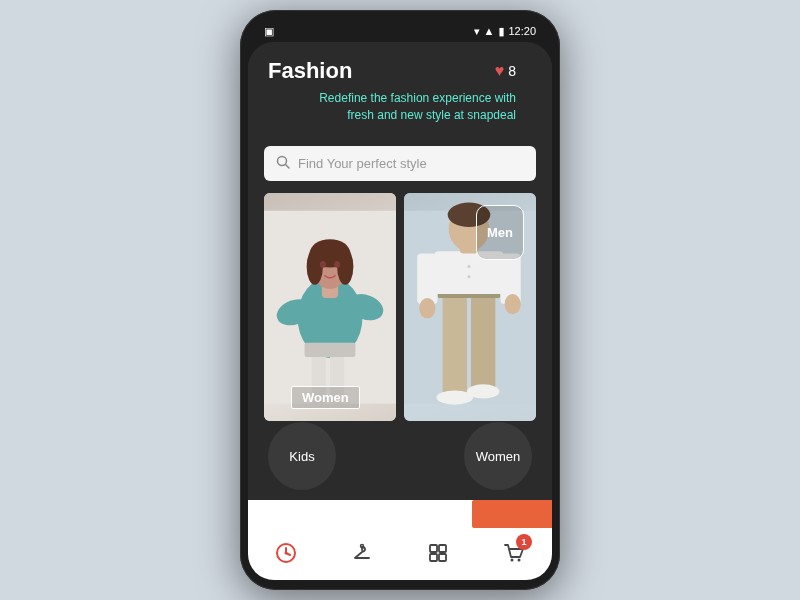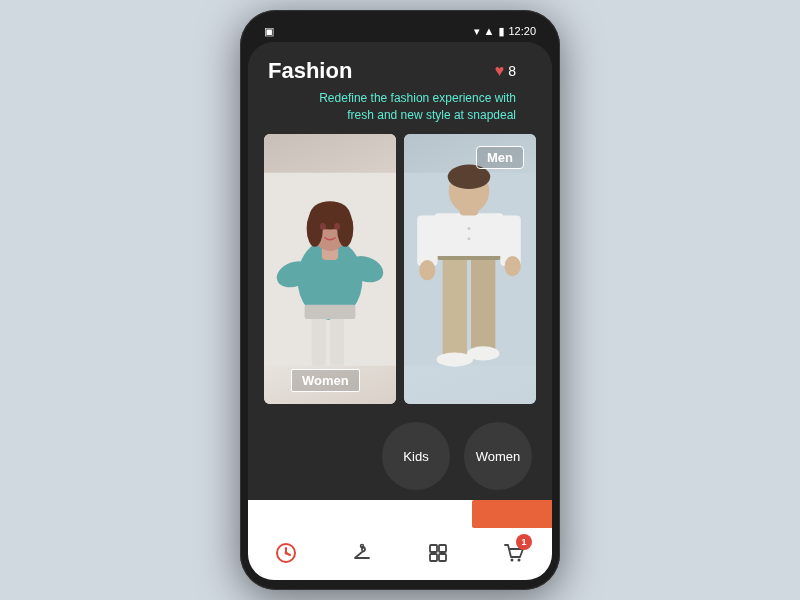"Find Your perfect style" div.search-bar { html: none -> <div> <div> <svg> <circle></circle> <line></line> </svg> </div> <span>Find Your perfect style</span> </div> }
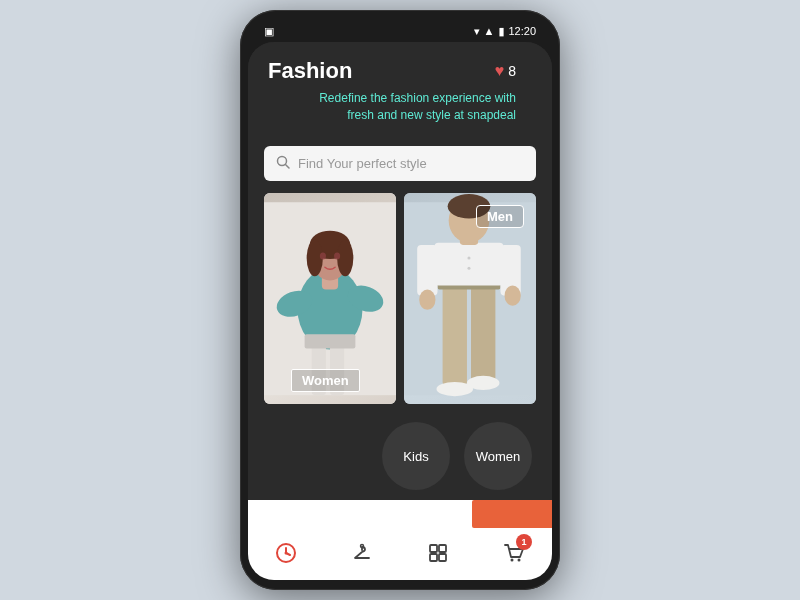"Men" .men-label { border-radius: 4px -> 10px; padding: 3px 10px -> 19px 10px }
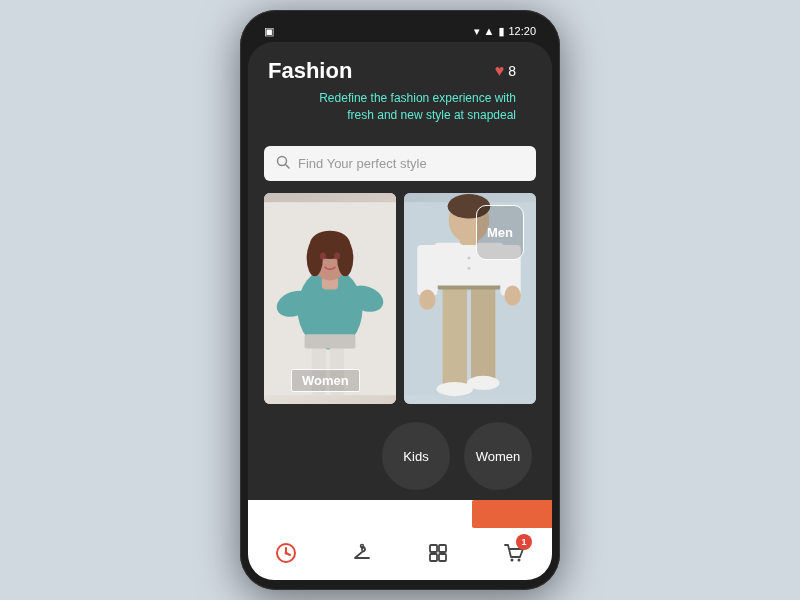"Kids" .circular-categories { justify-content: flex-end -> space-between; padding: 18px 20px 10px -> 1px 20px 10px }
